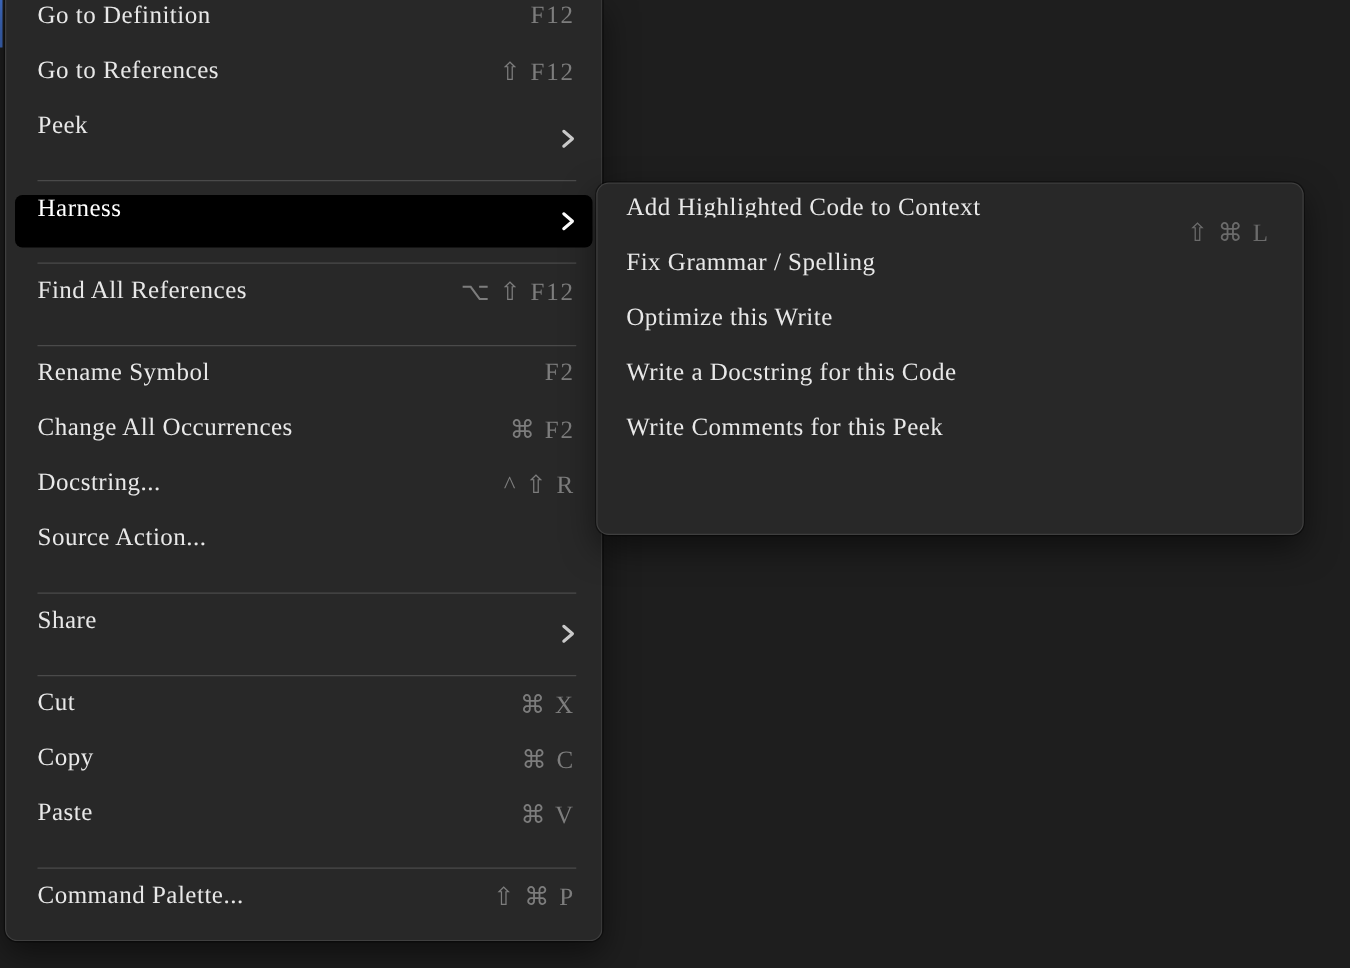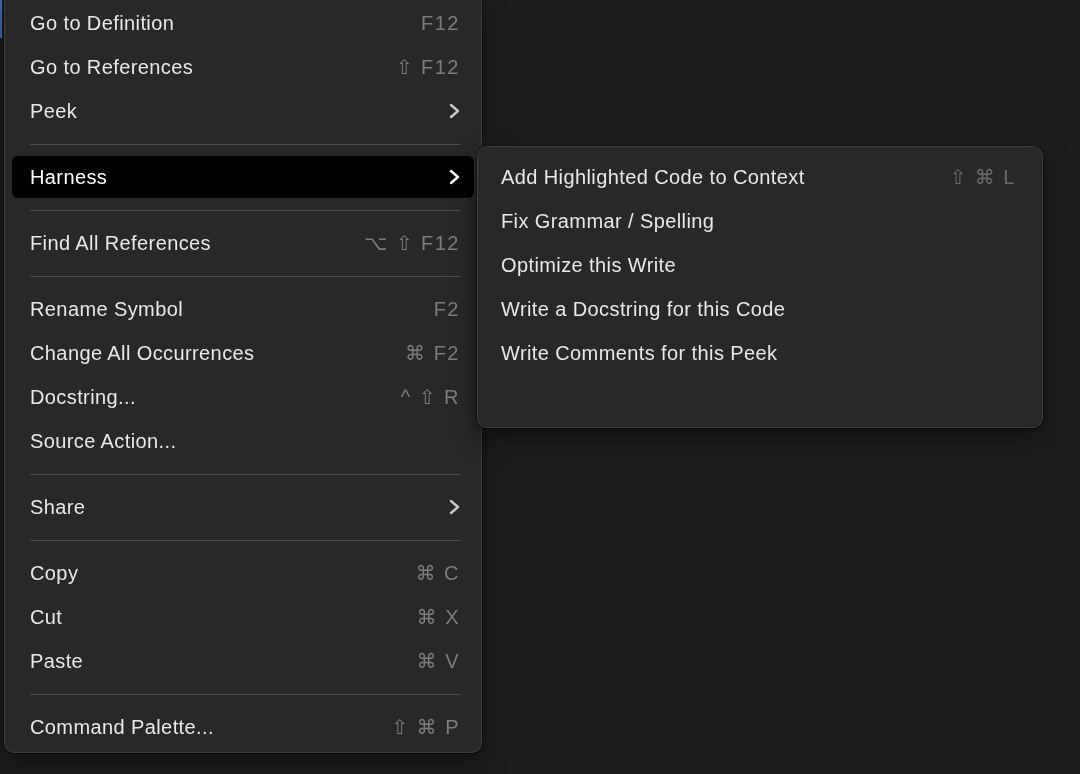"Go to Definition" .mi { align-items: center -> none; font-family: none -> Liberation Serif, serif }
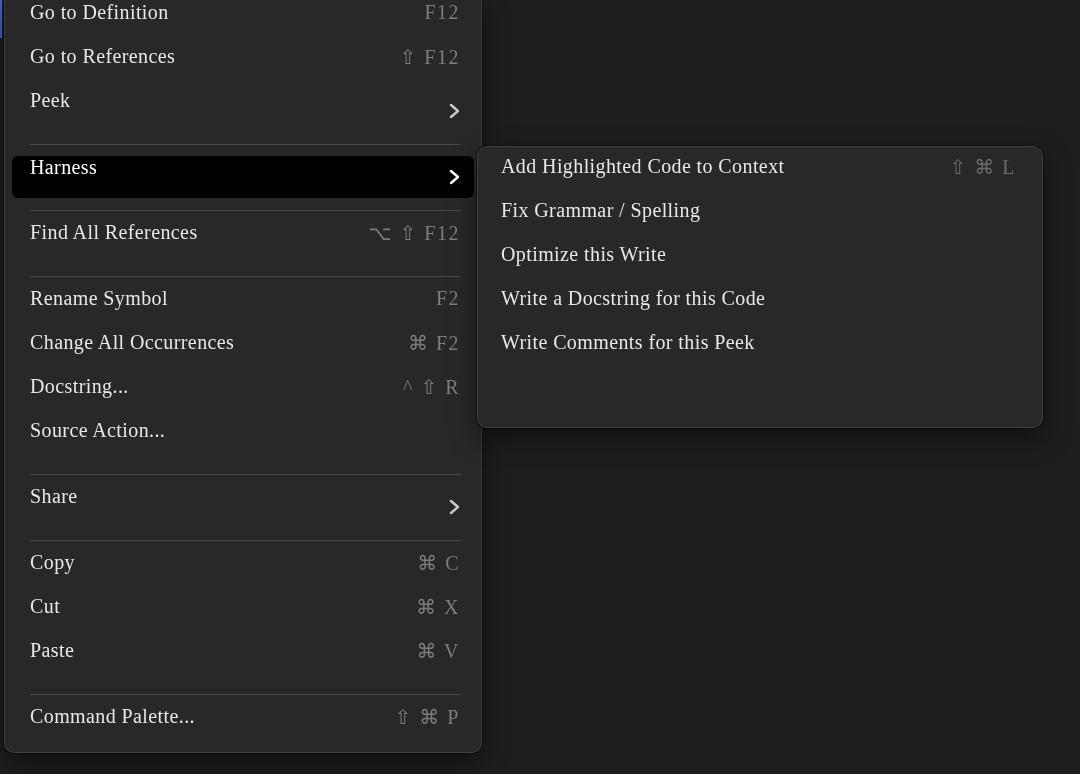"Add Highlighted Code to Context" .submenu .mi { flex-direction: none -> column }
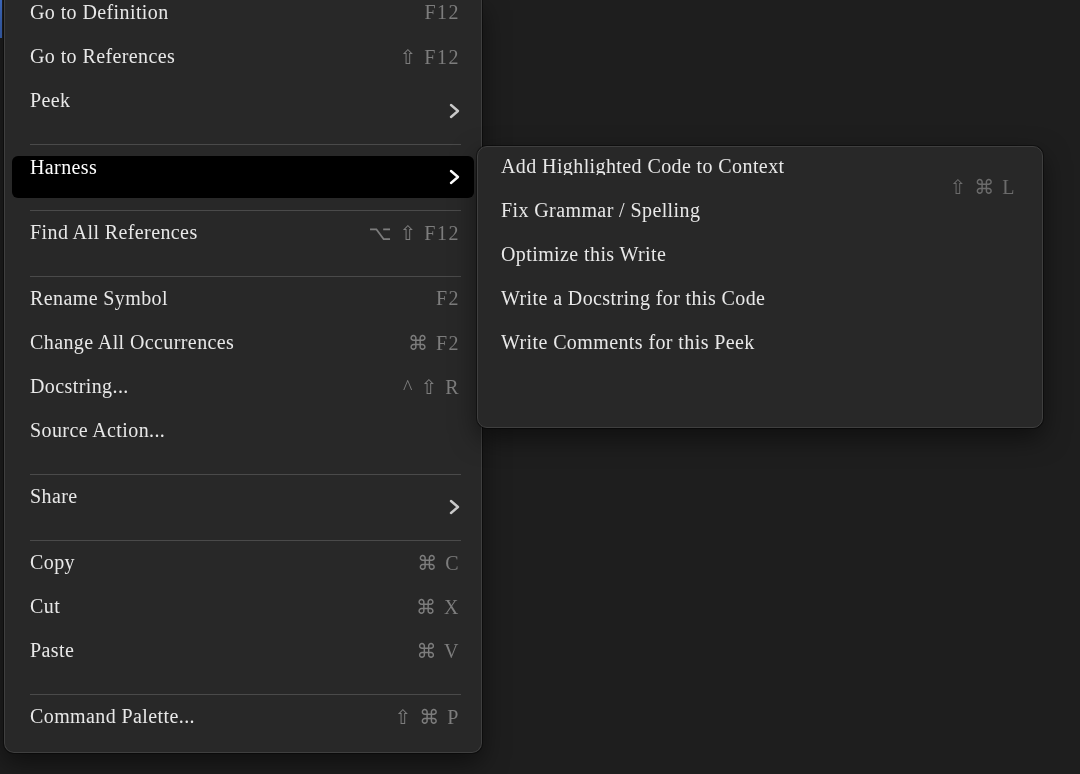"Copy" div.mi { order: before "Cut" -> after "Cut" }
